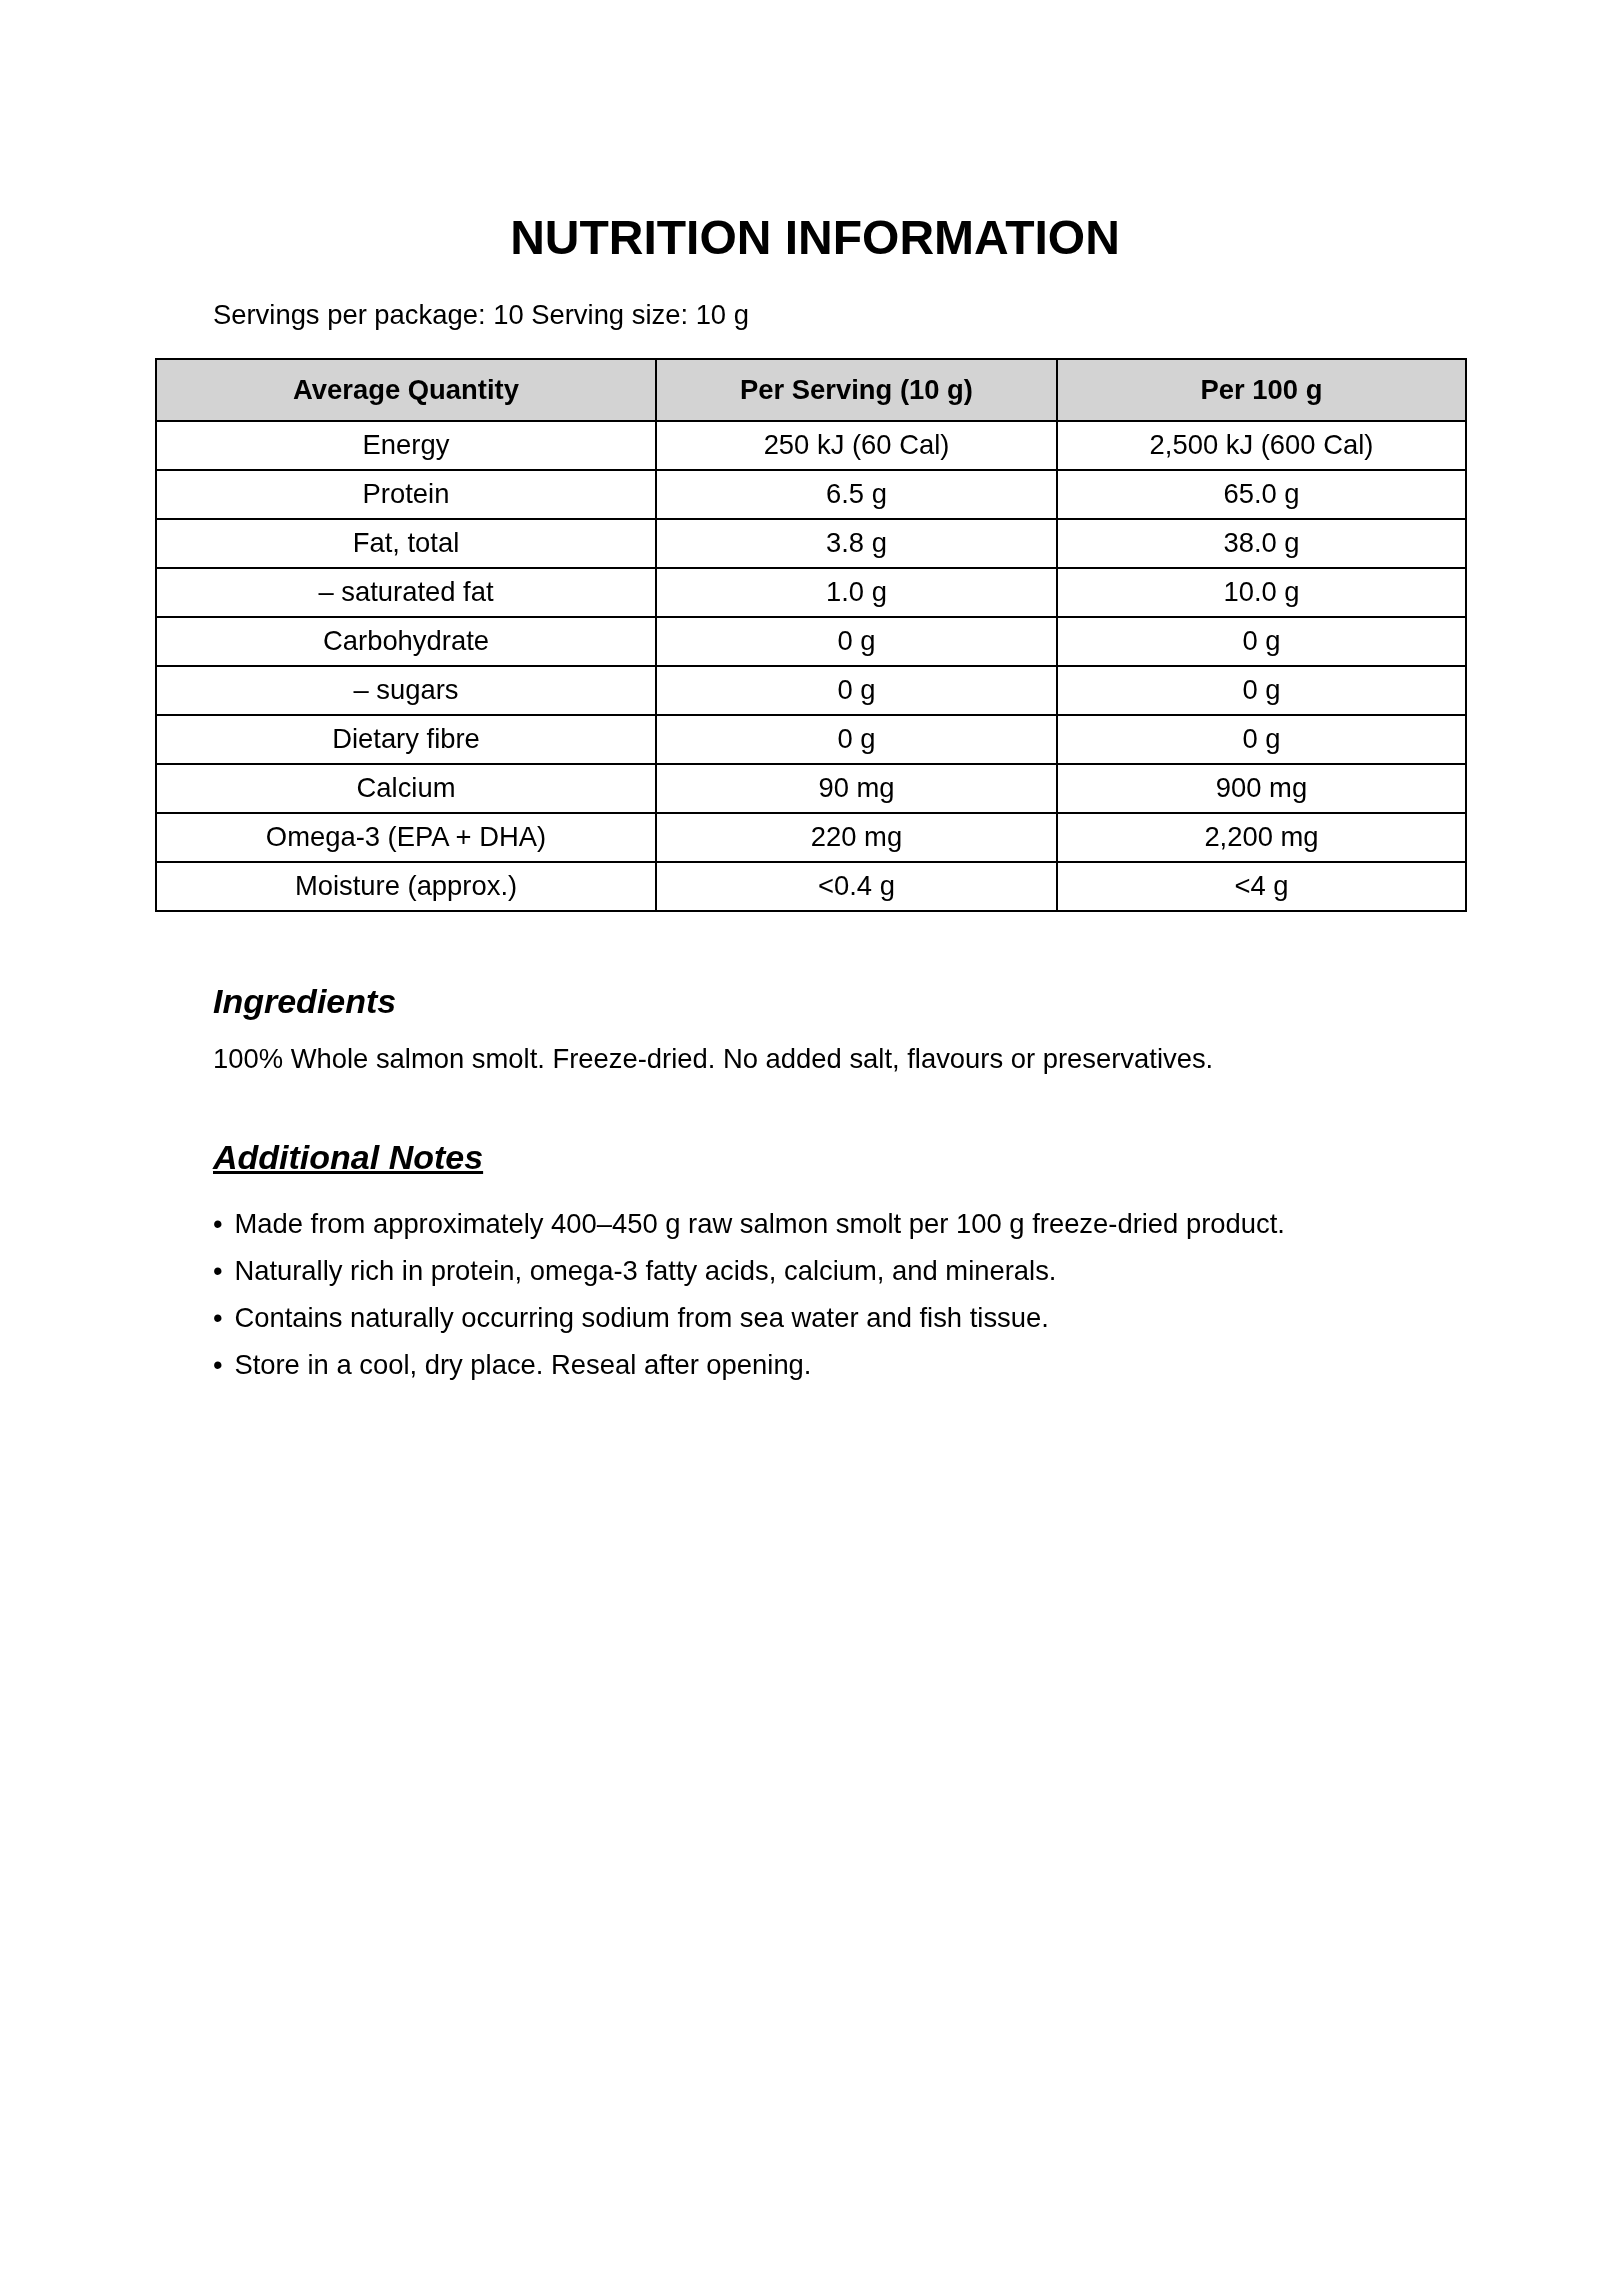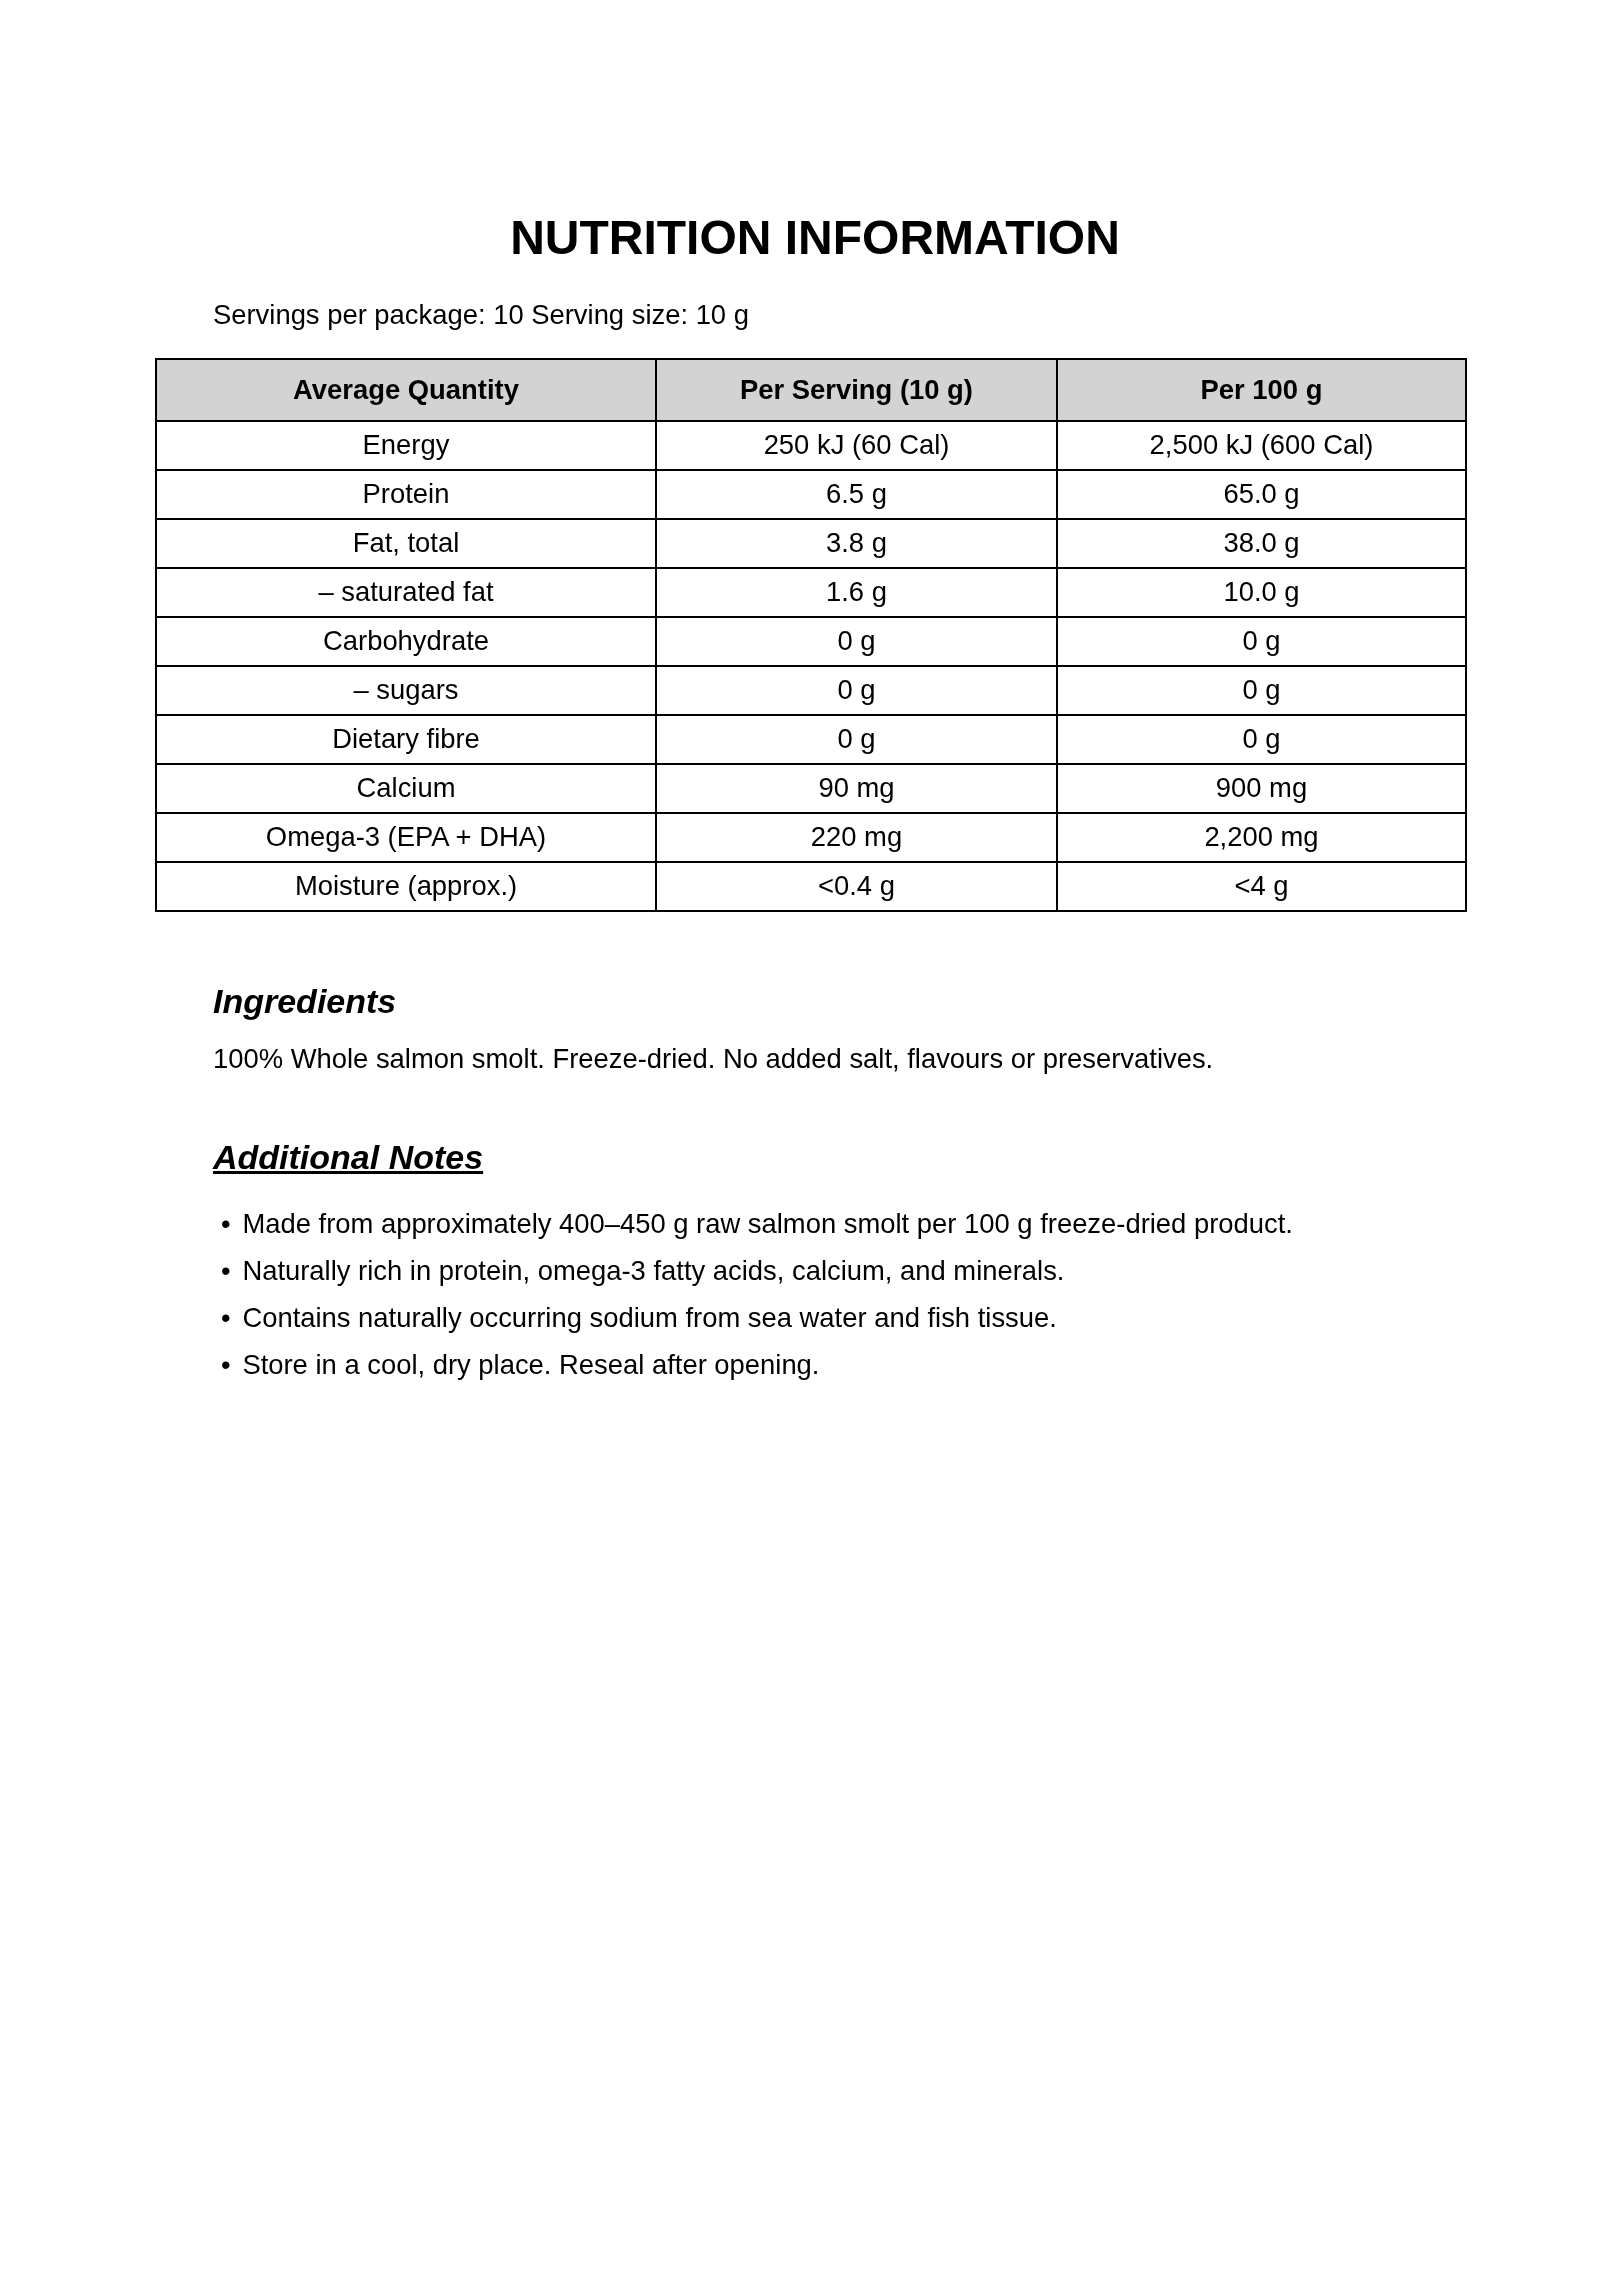"1.6 g" td { text: 1.6 -> 1.0 }
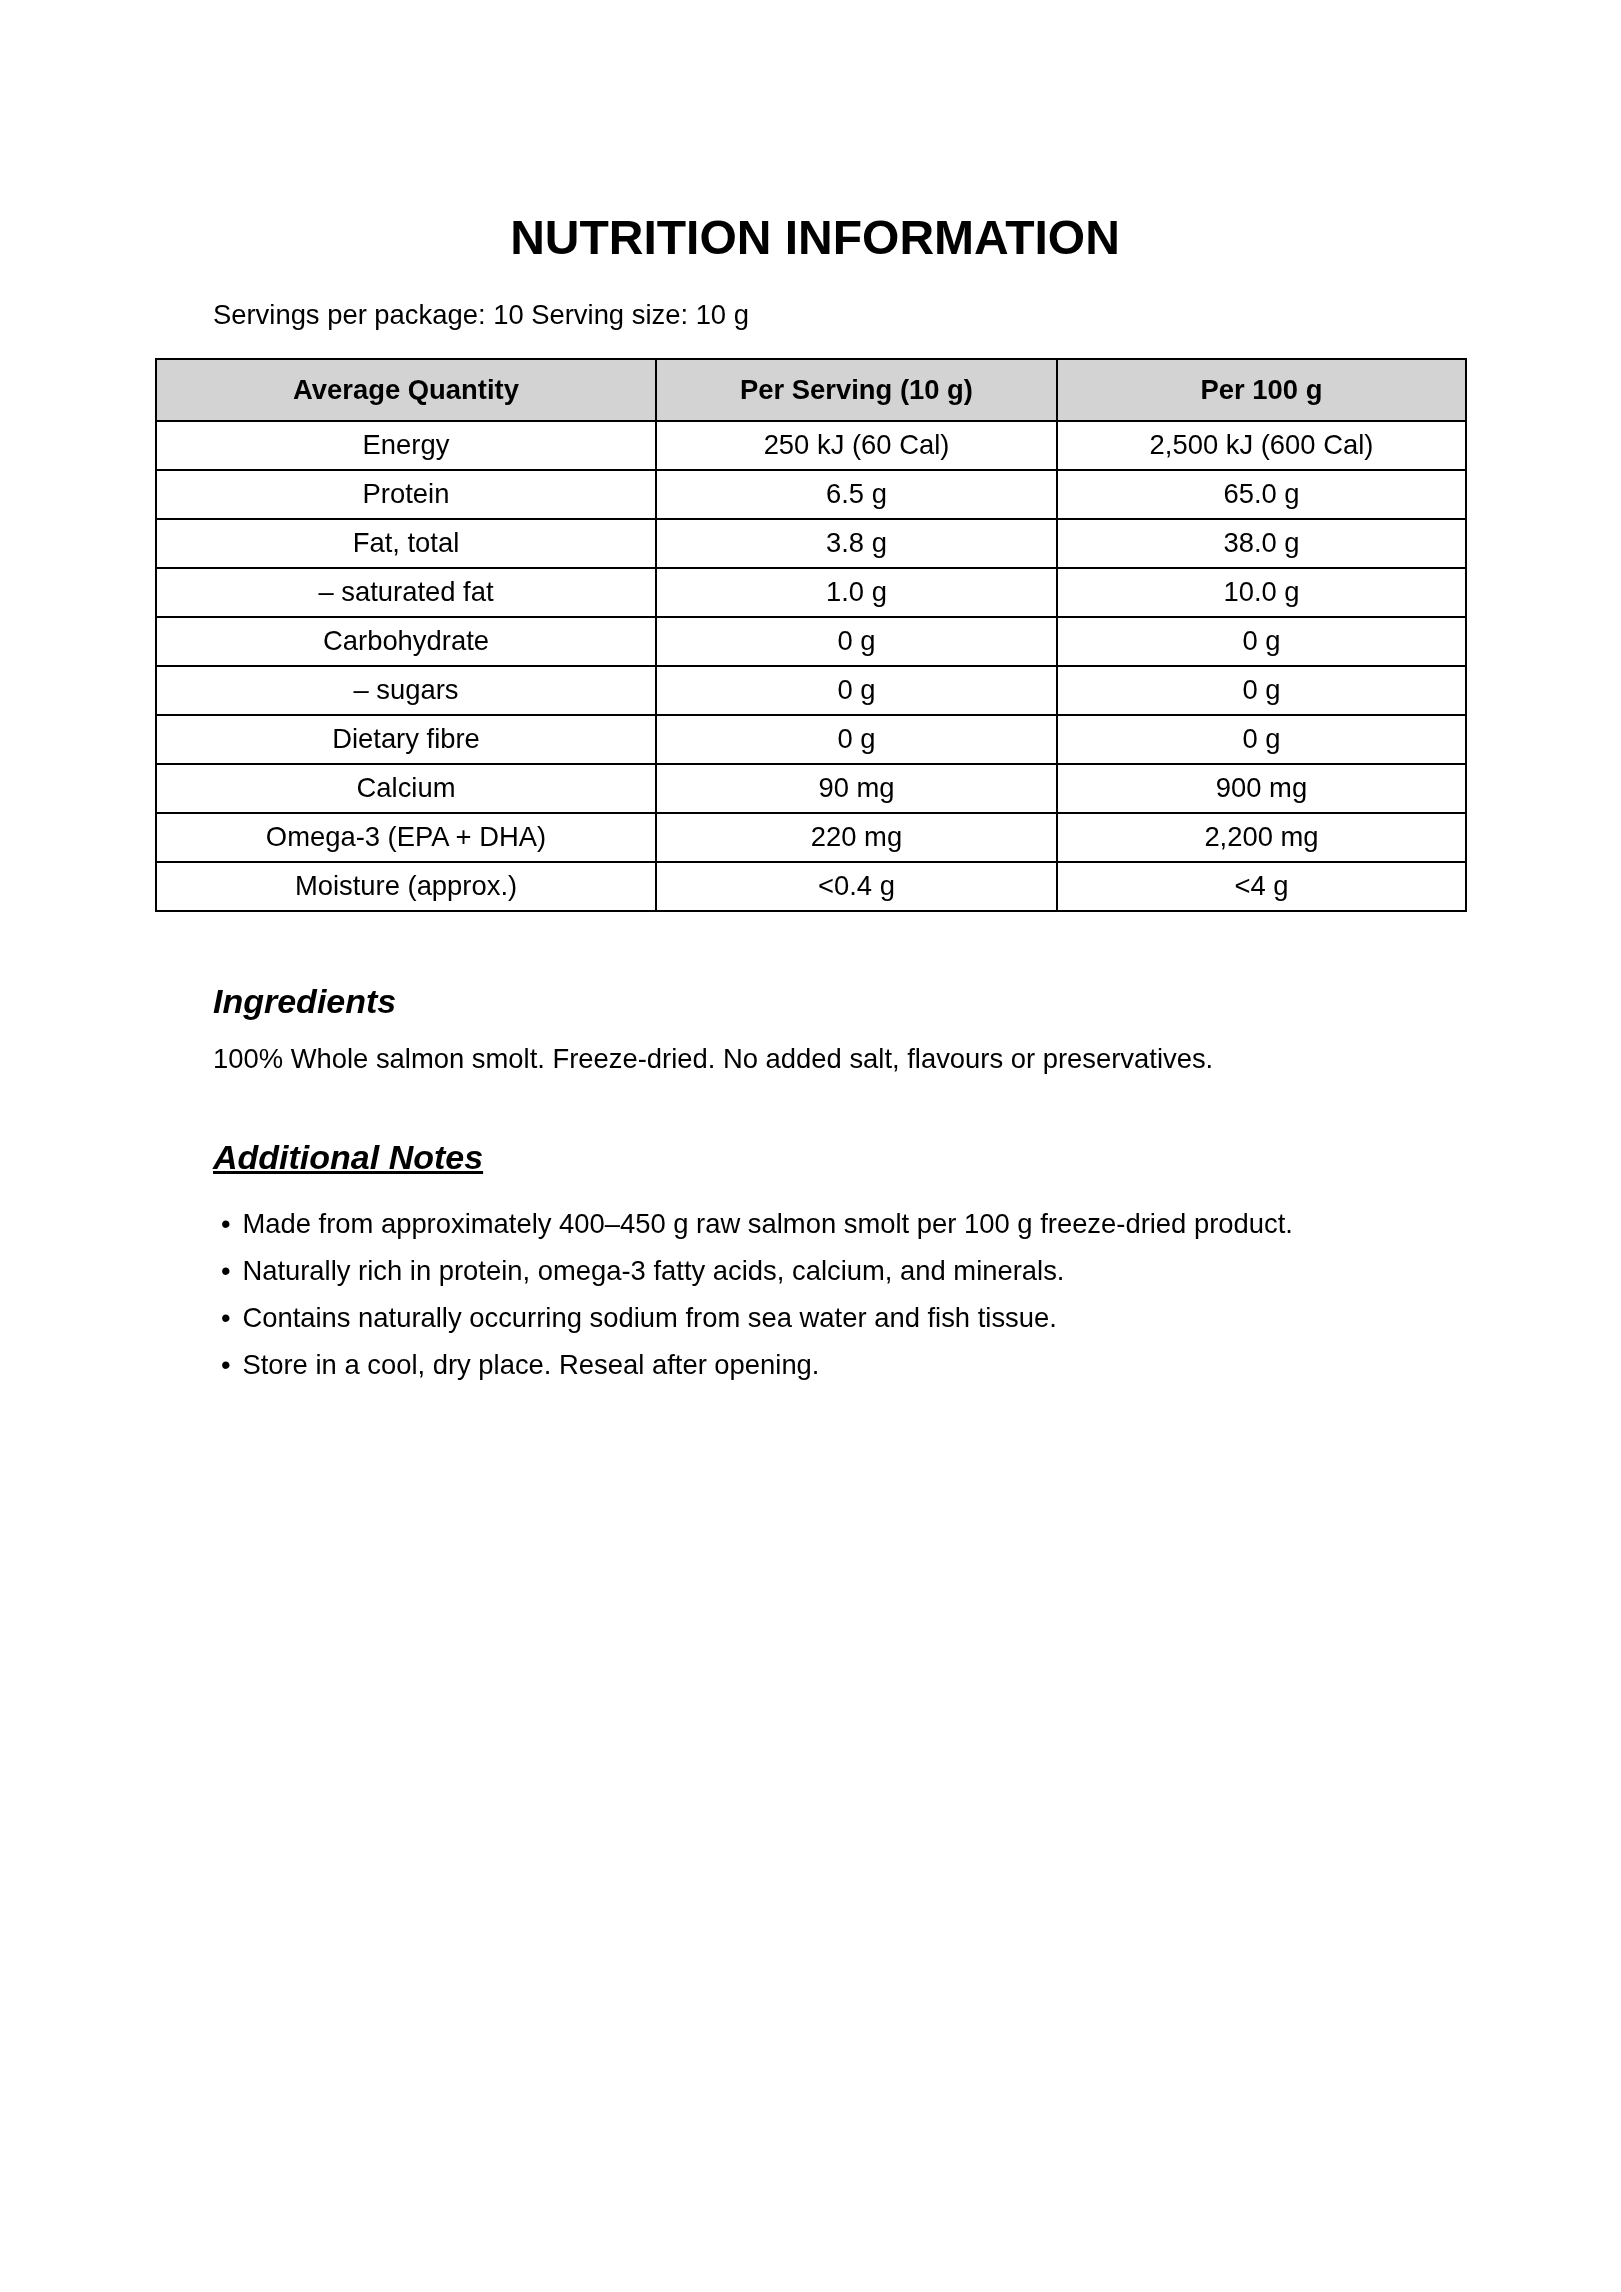"• Made from approximately 400–450" .note-line { margin-left: 8px -> none }
